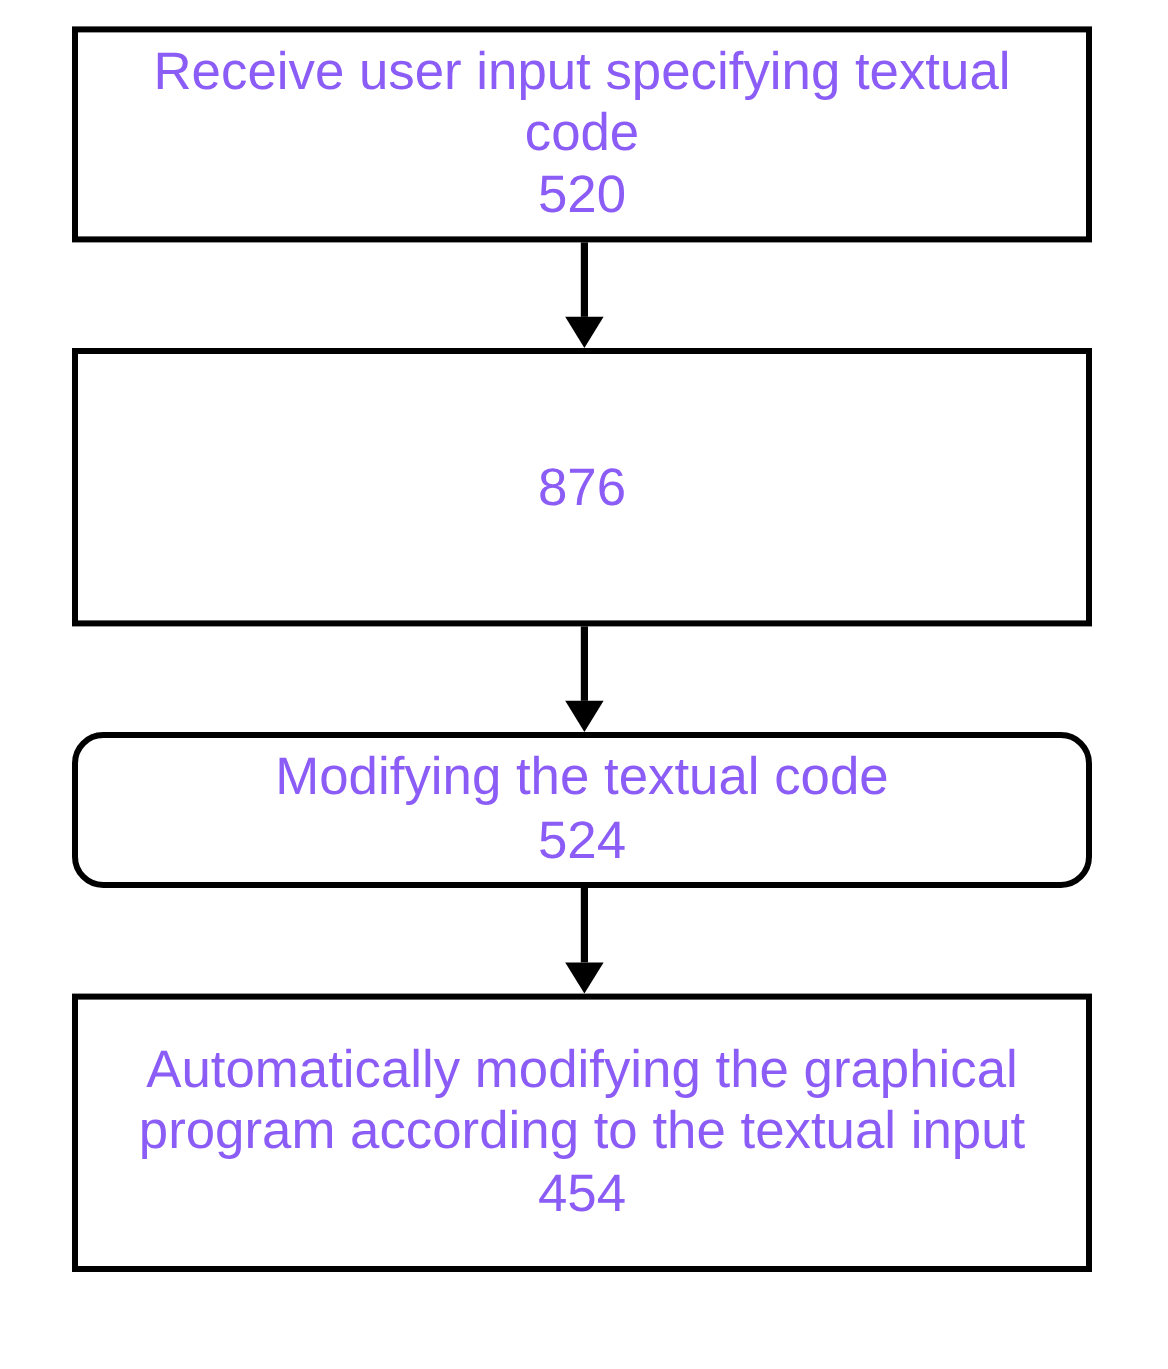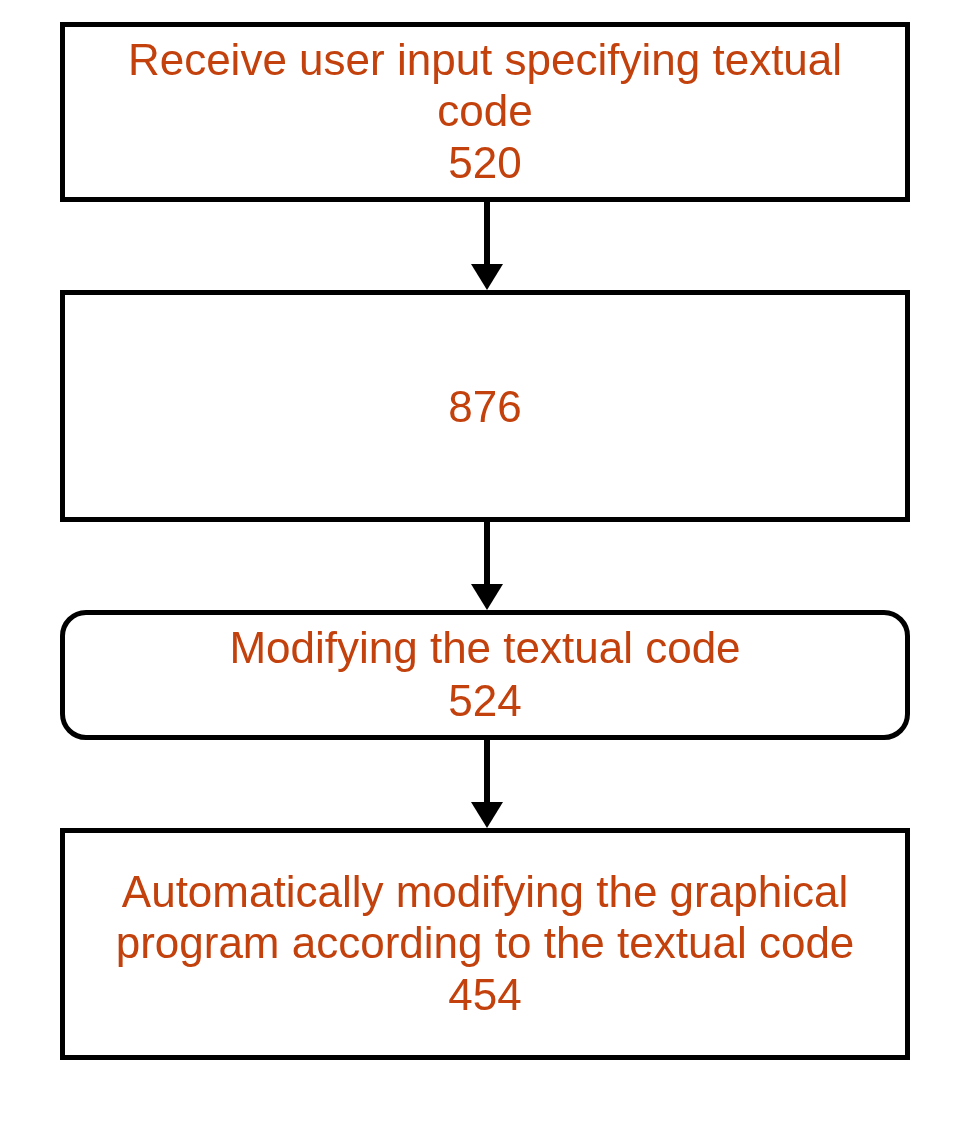"Receive user input specifying textual" .node { color: #c2410c -> #8b5cf6 }
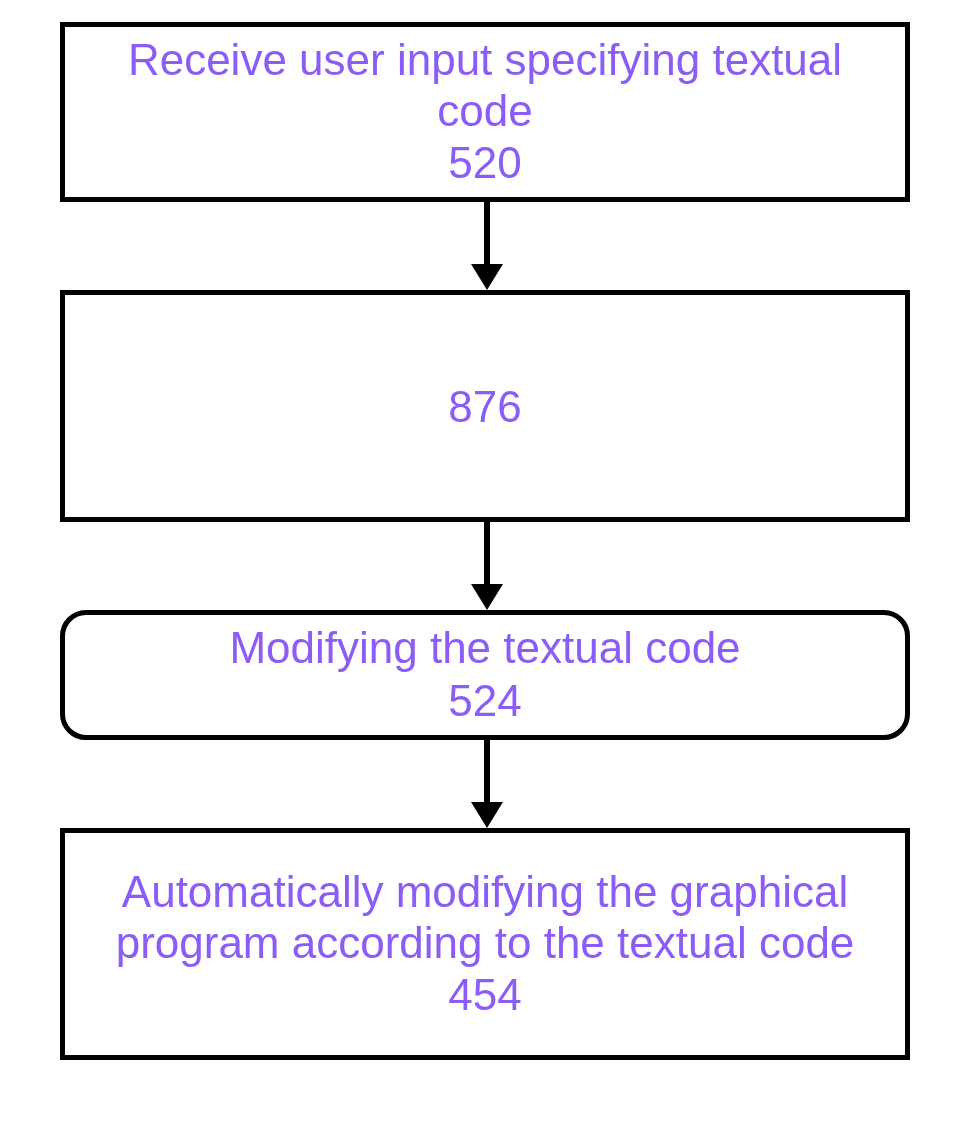"Automatically modifying the graphical" div { text: code -> input }
